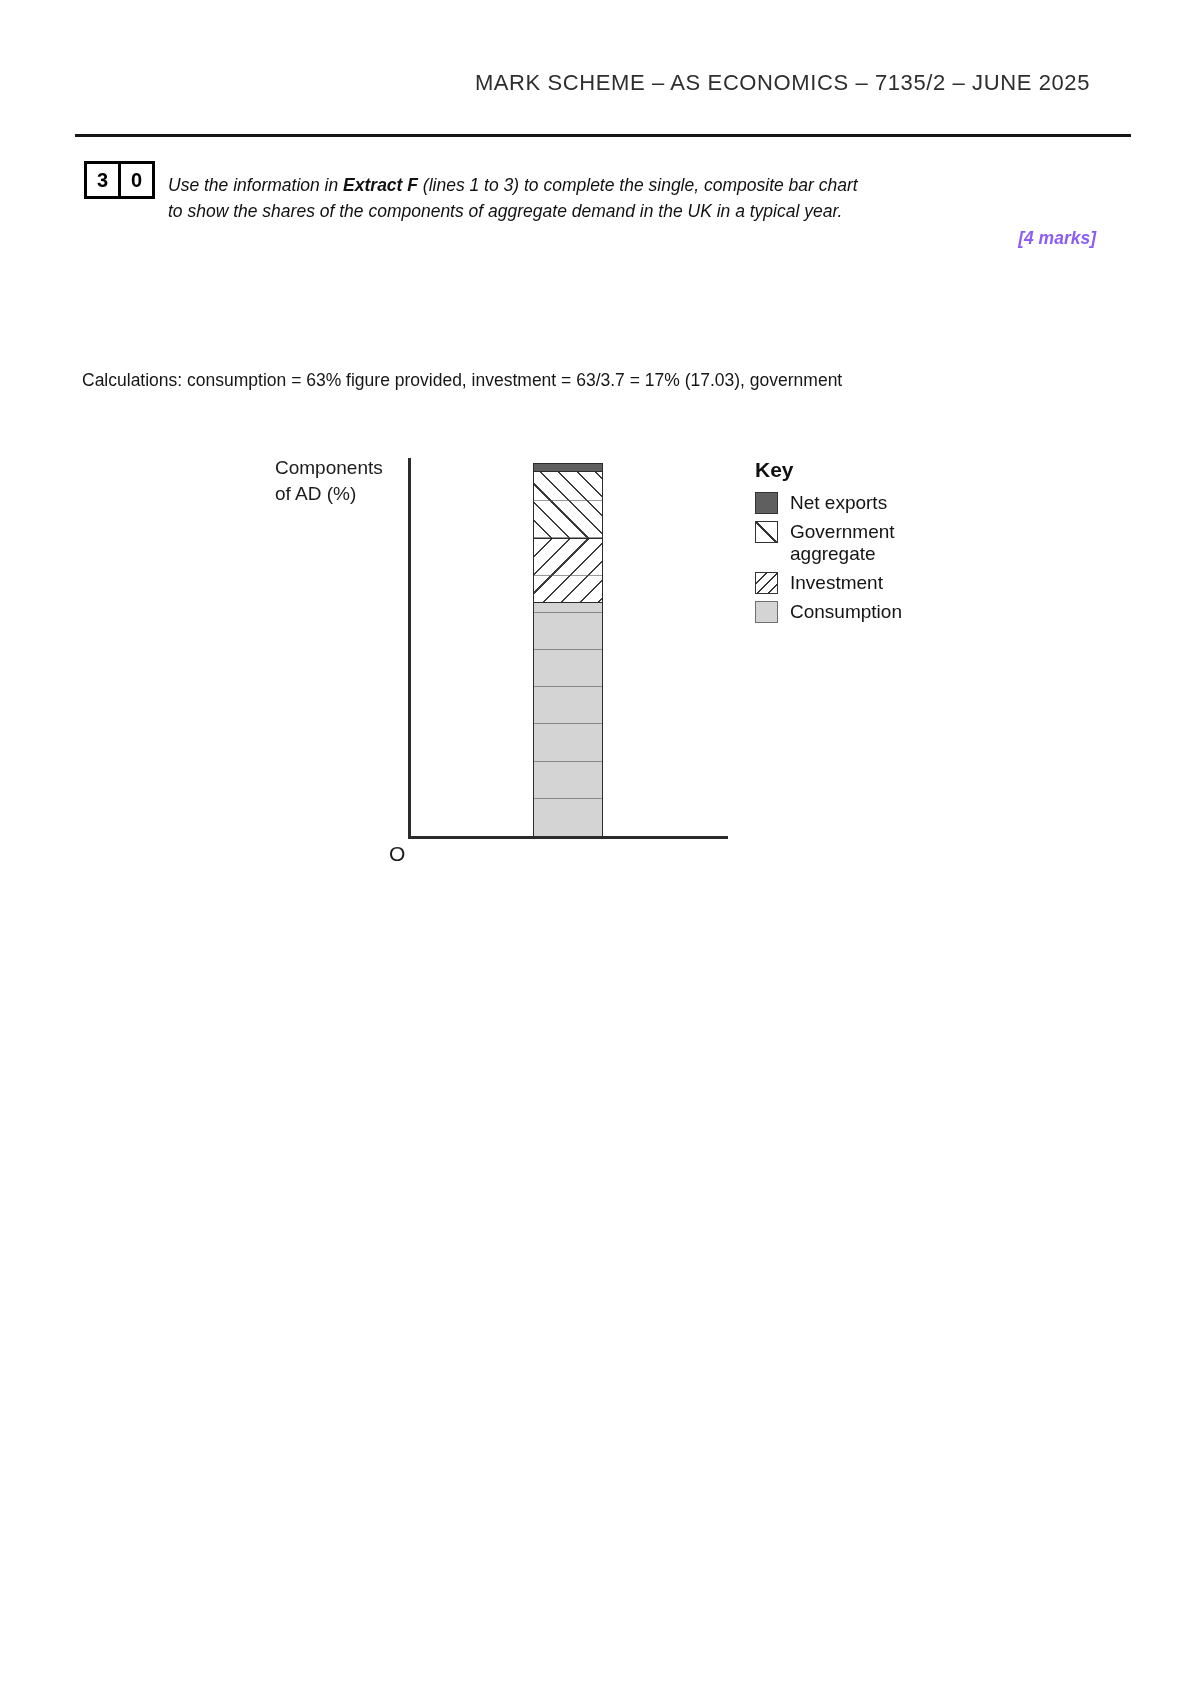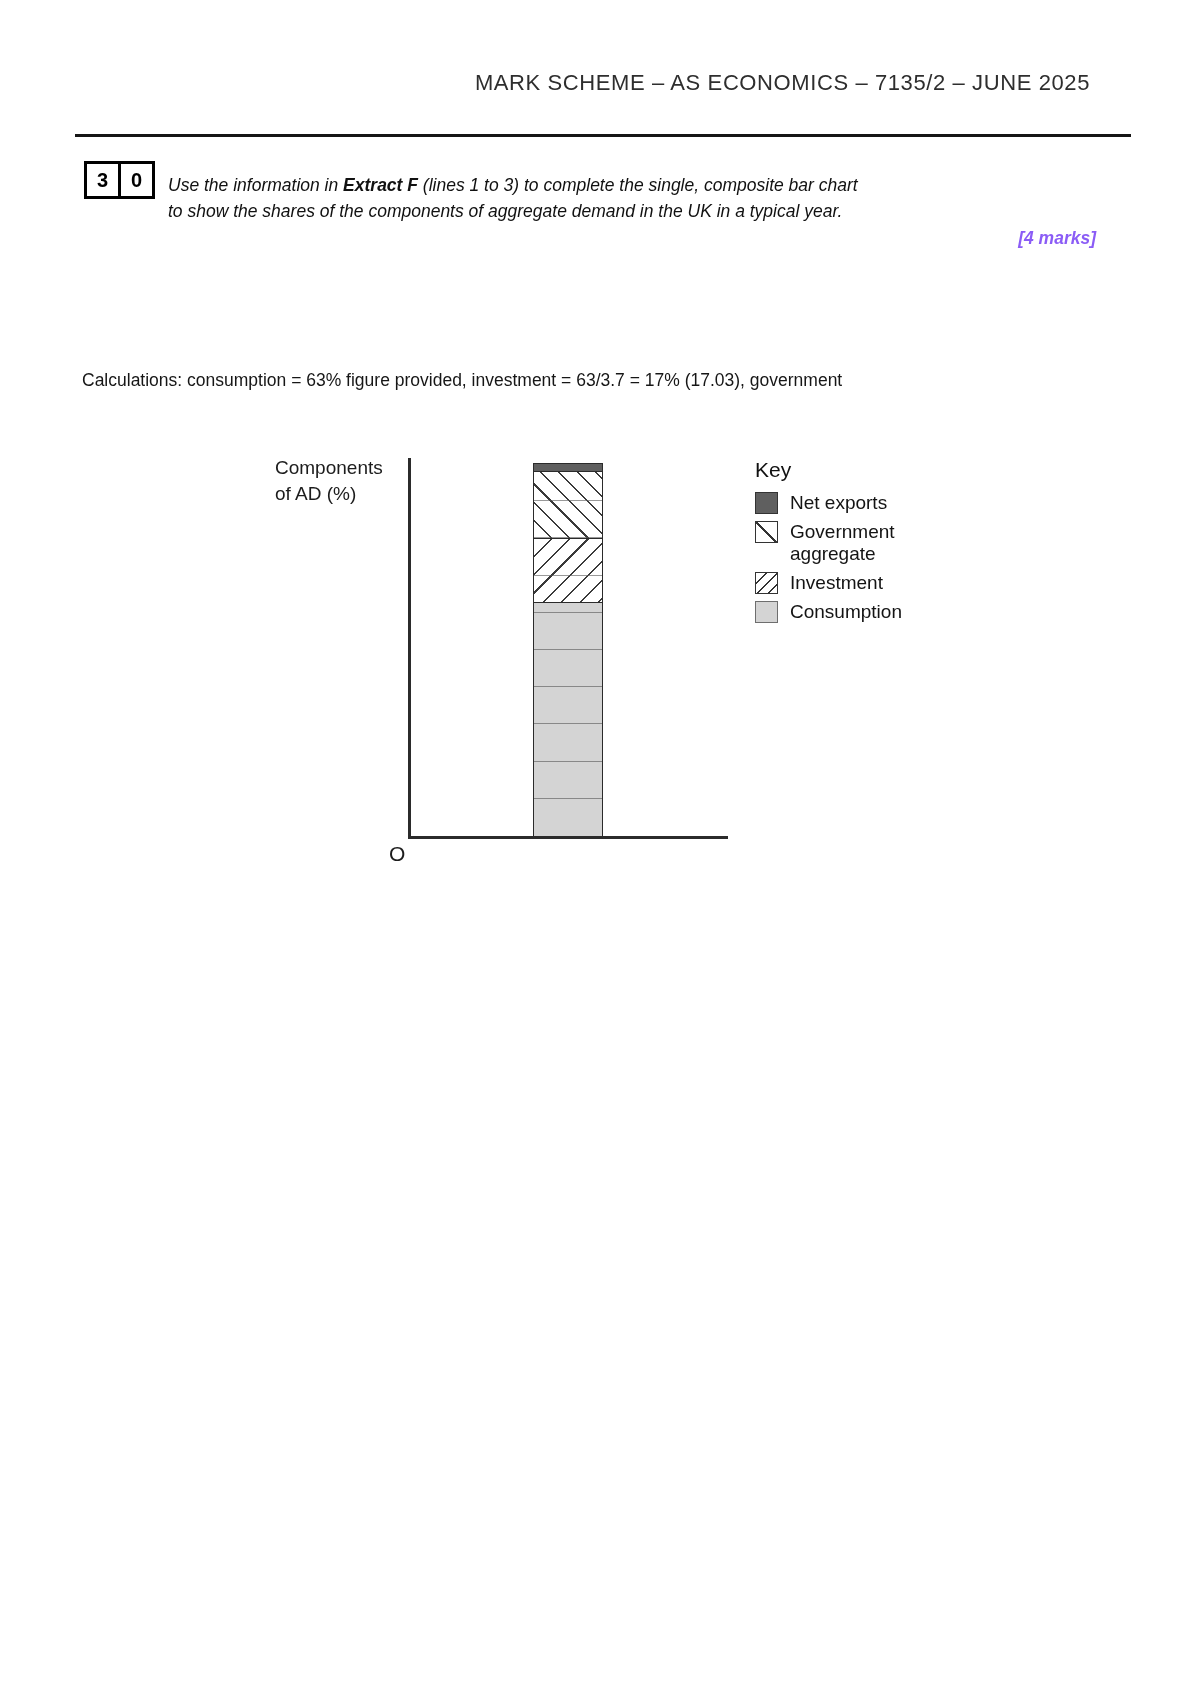"Key" .legend-title { font-weight: normal -> bold }
